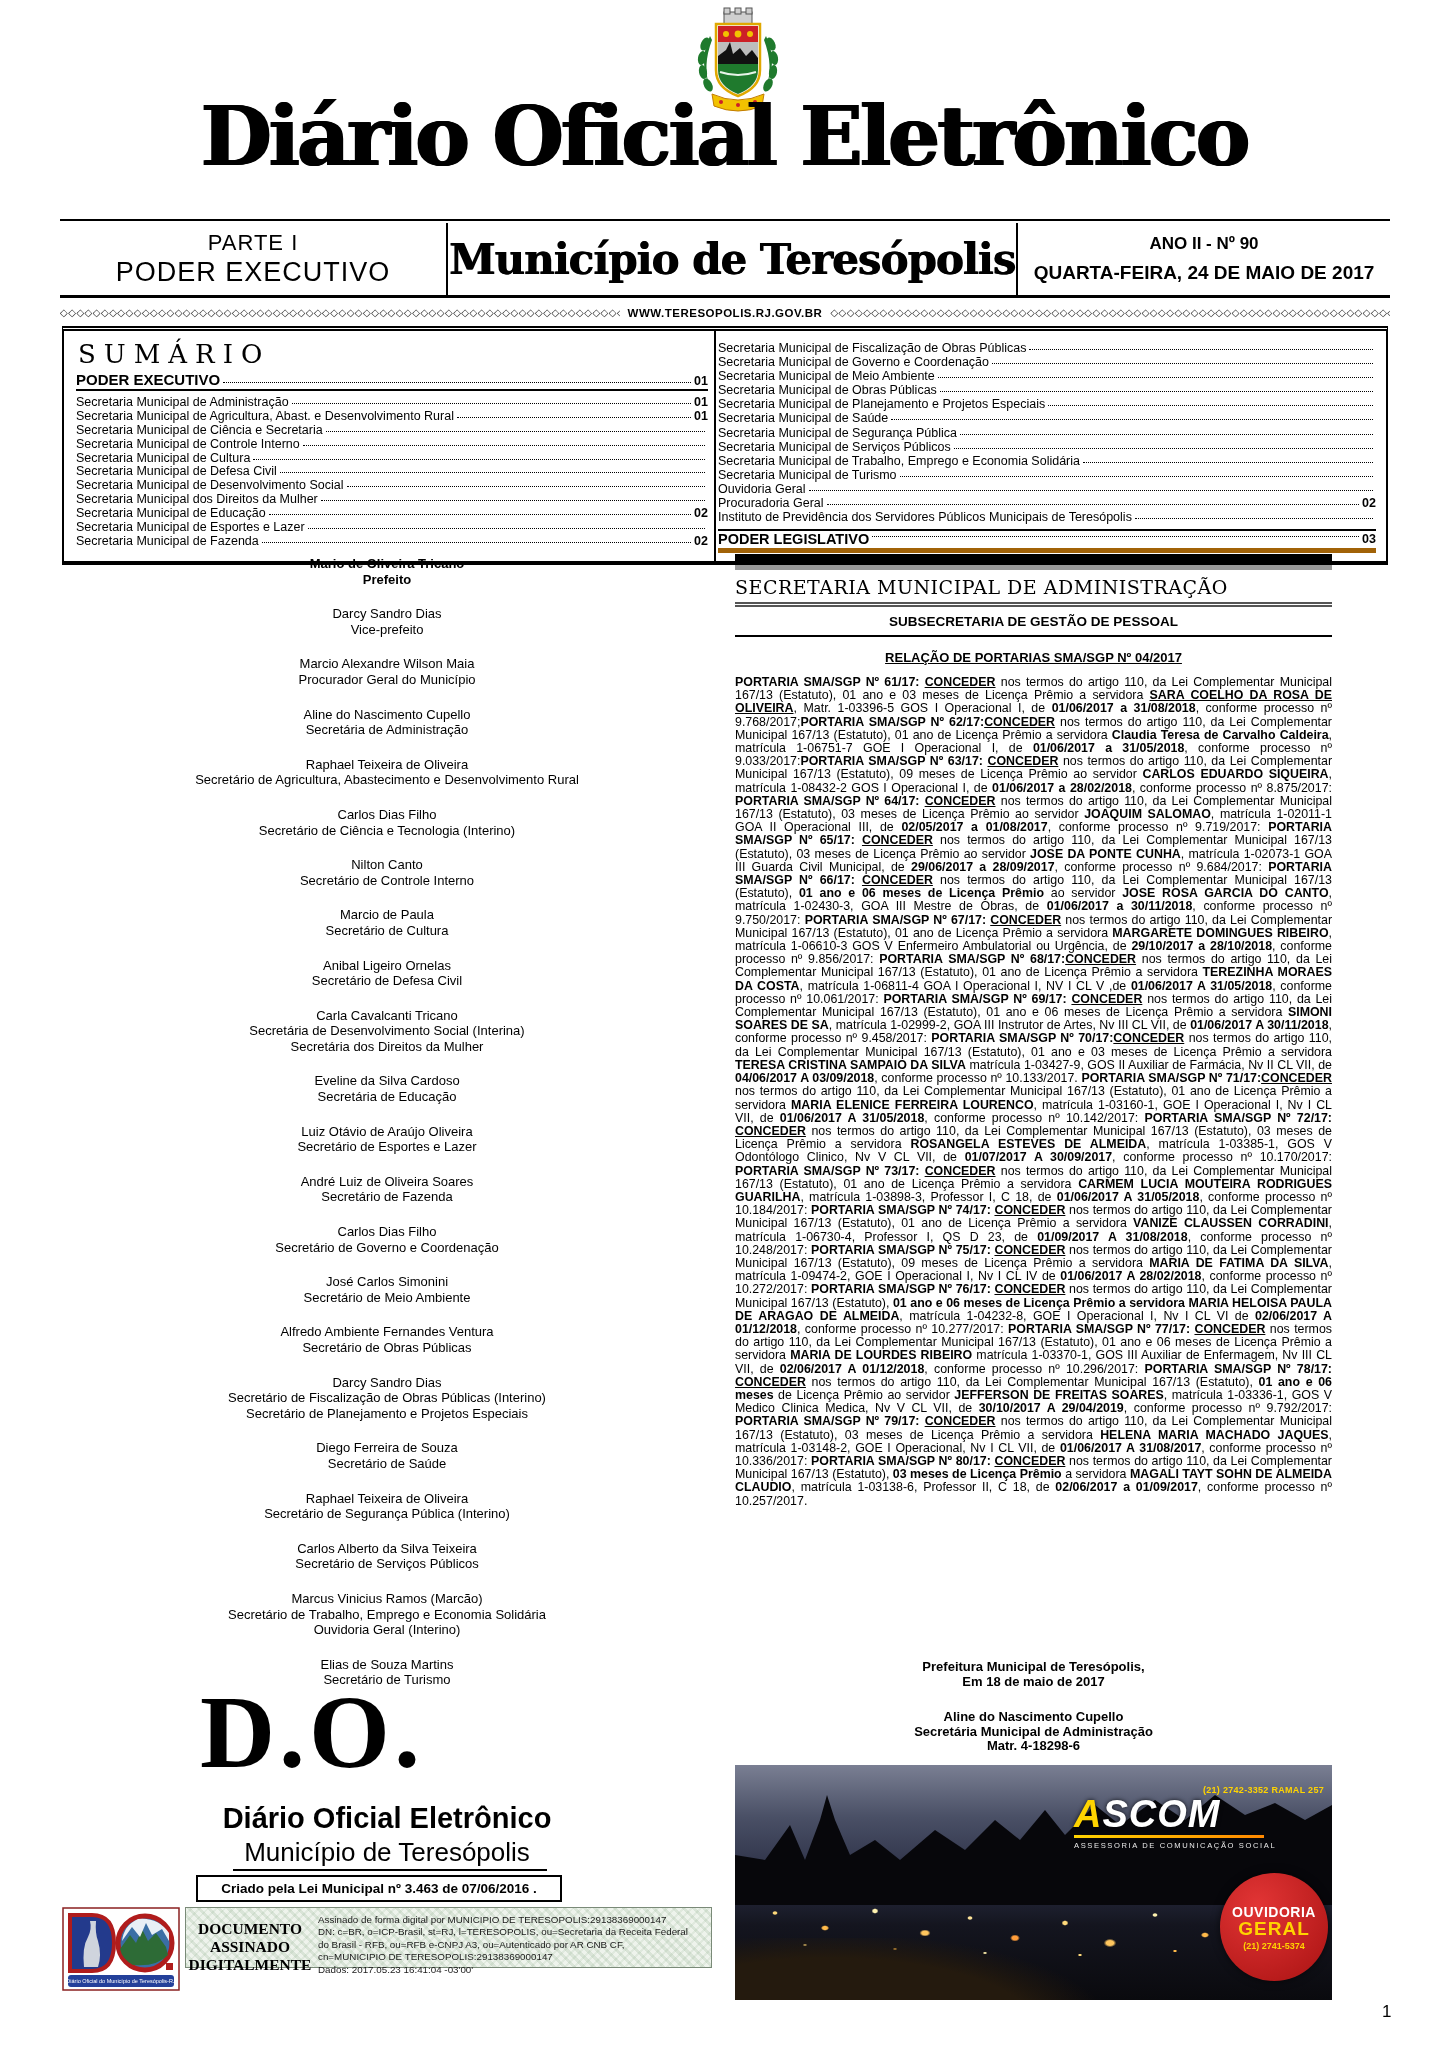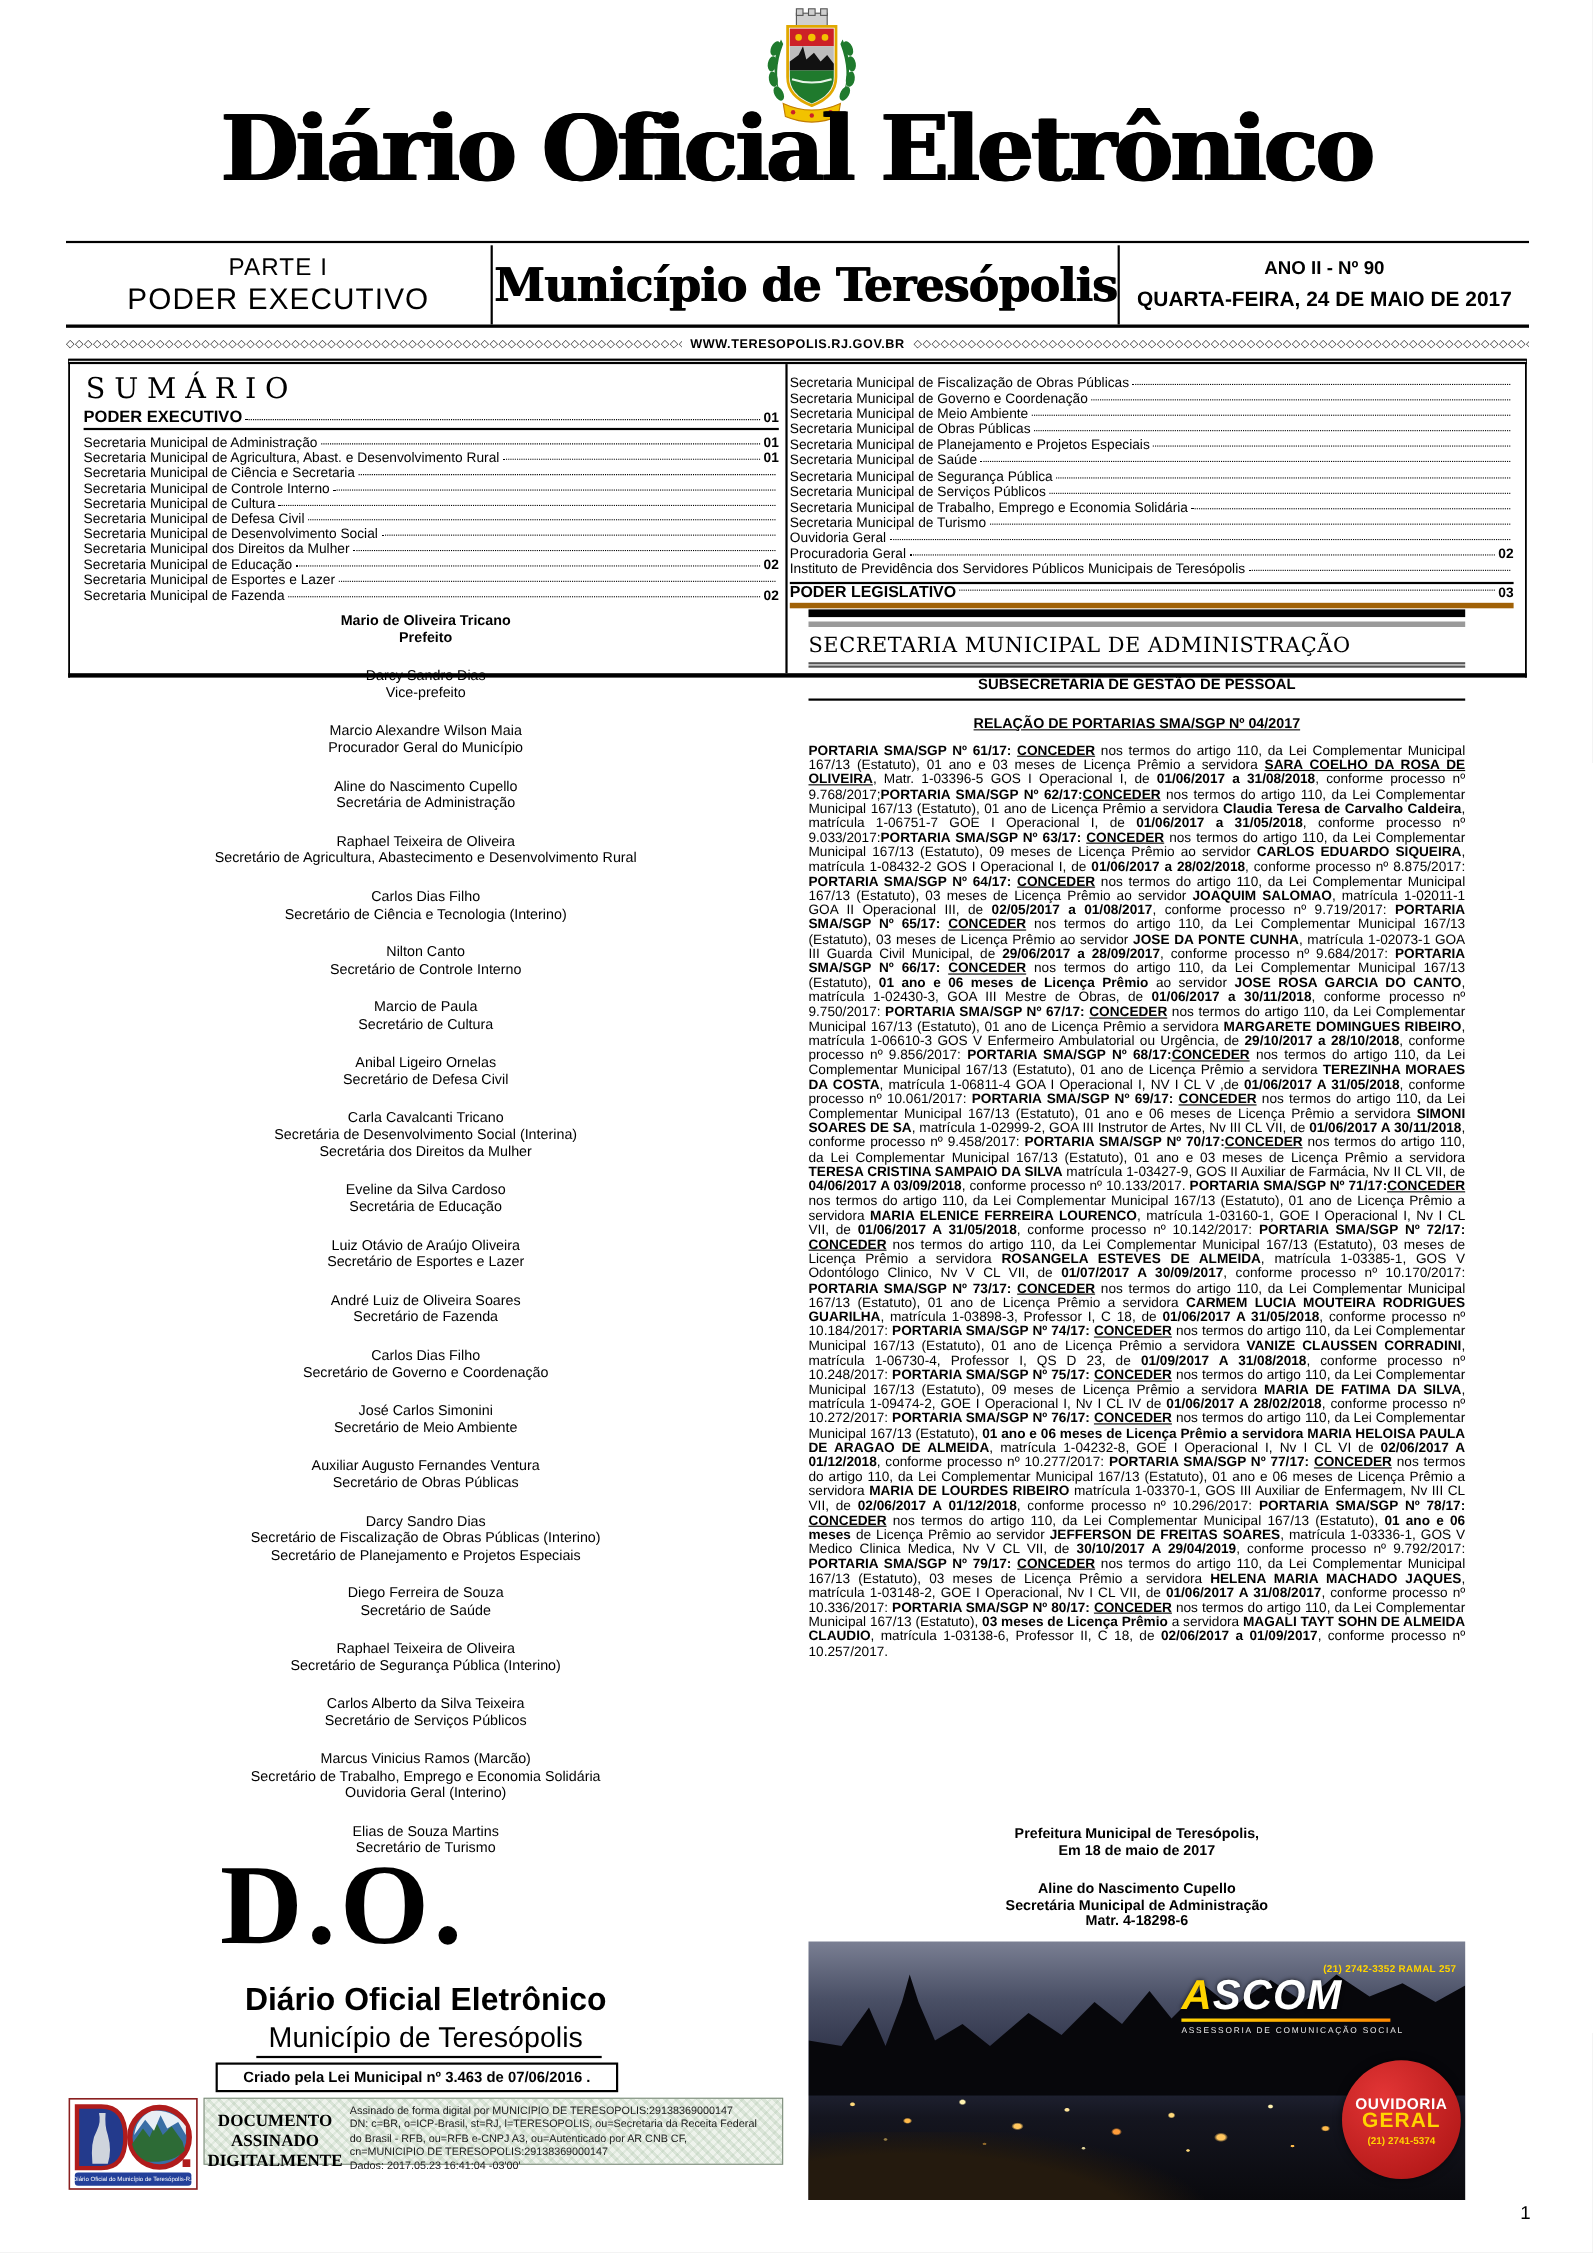"SUMÁRIO" .sumario-box { height: 290px -> 239px }
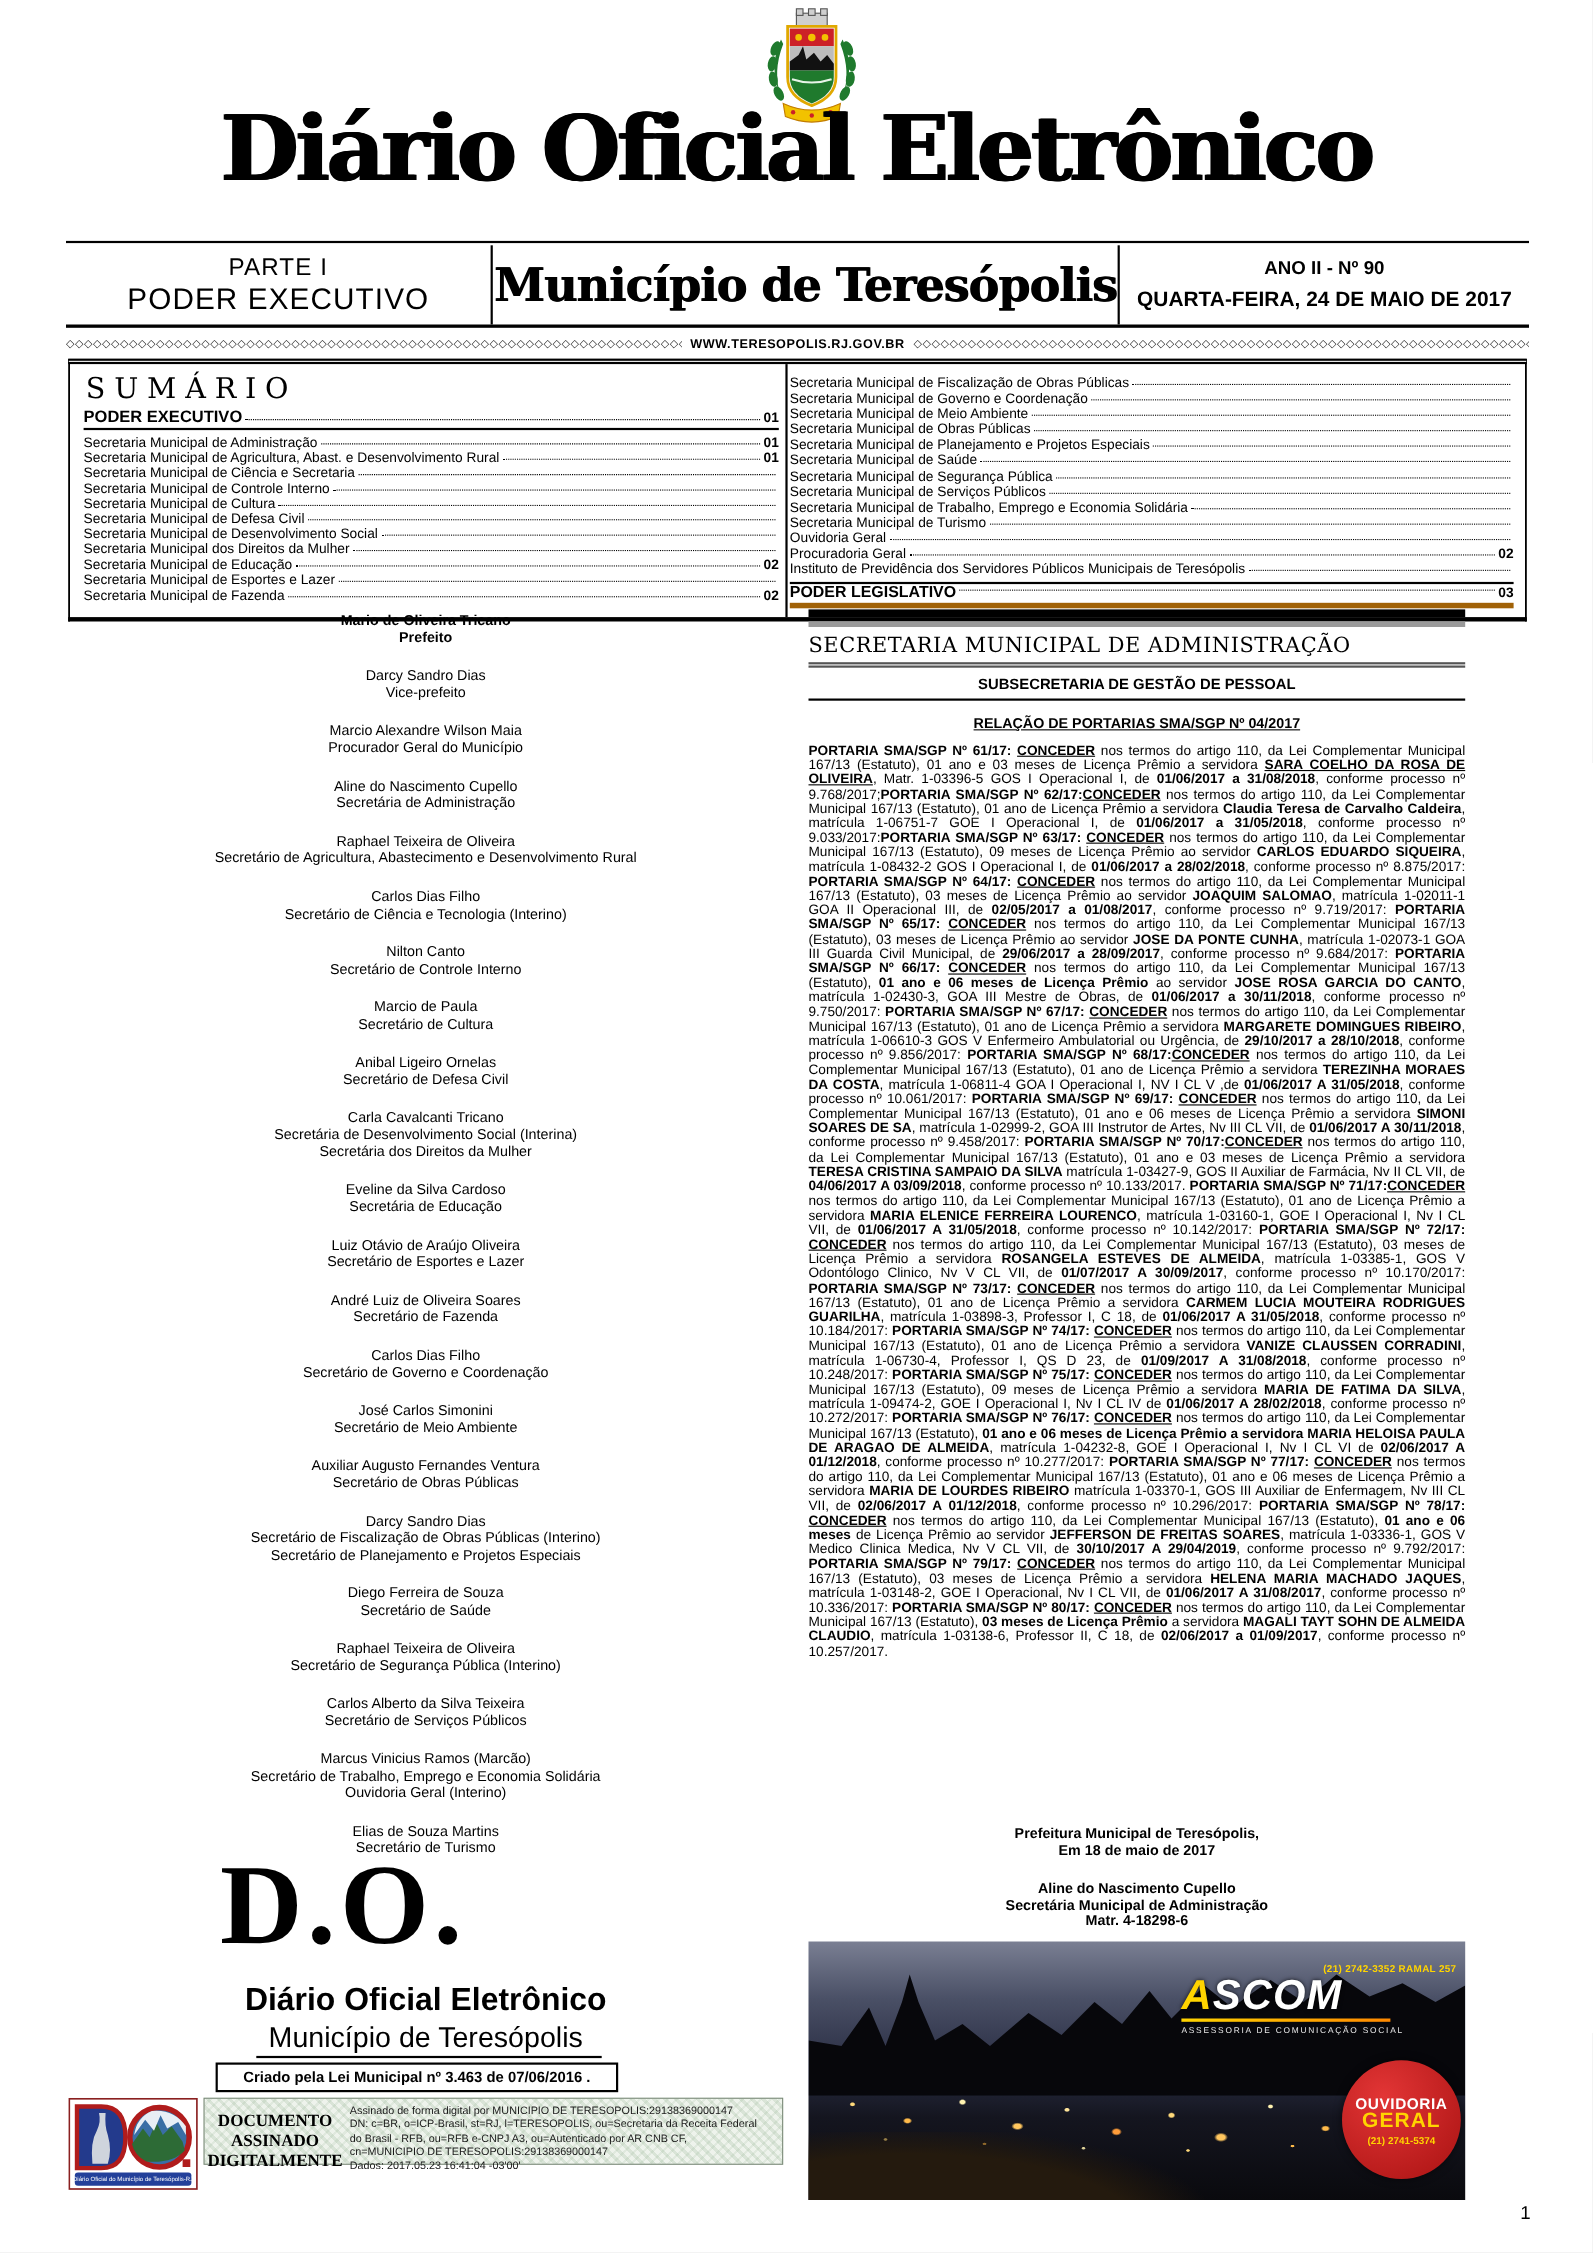"Auxiliar Augusto Fernandes Ventura" div { text: Auxiliar Augusto -> Alfredo Ambiente }
